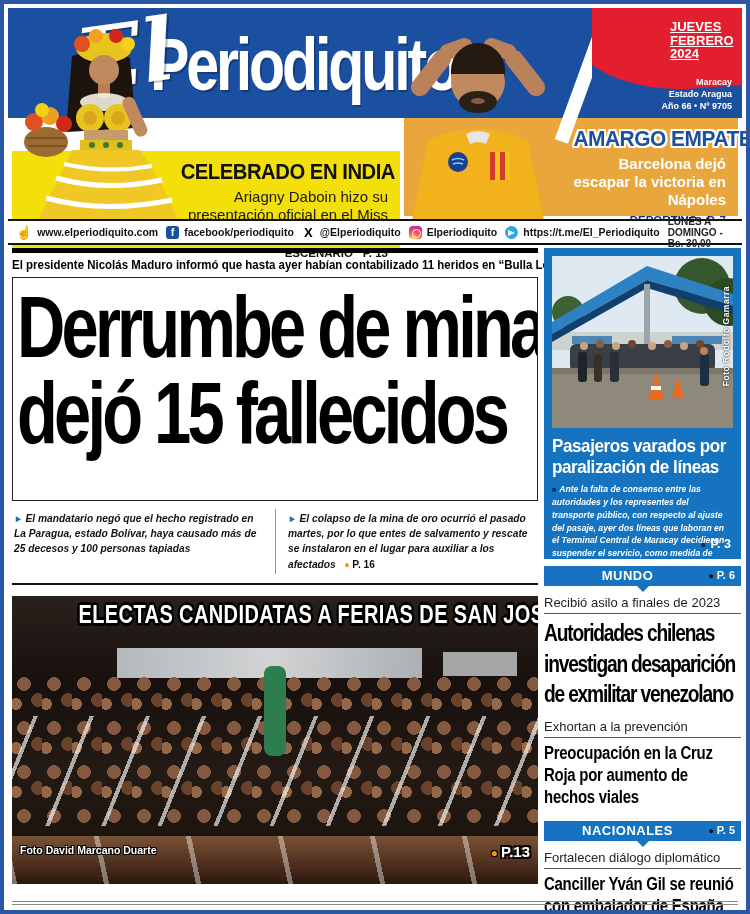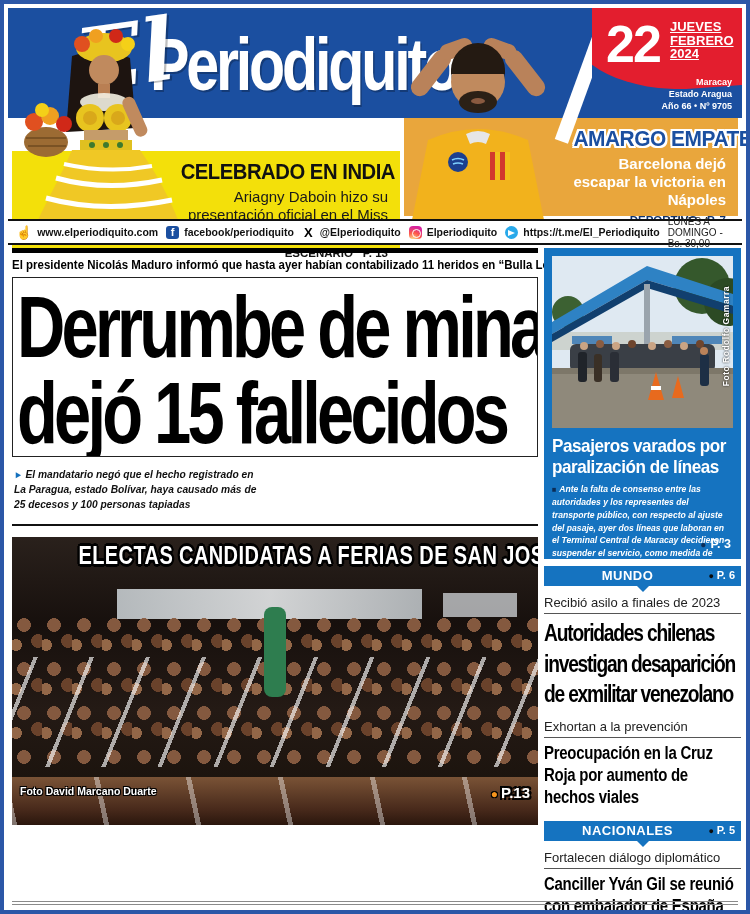"22" div.date-day { html: <div>22</div> -> none }
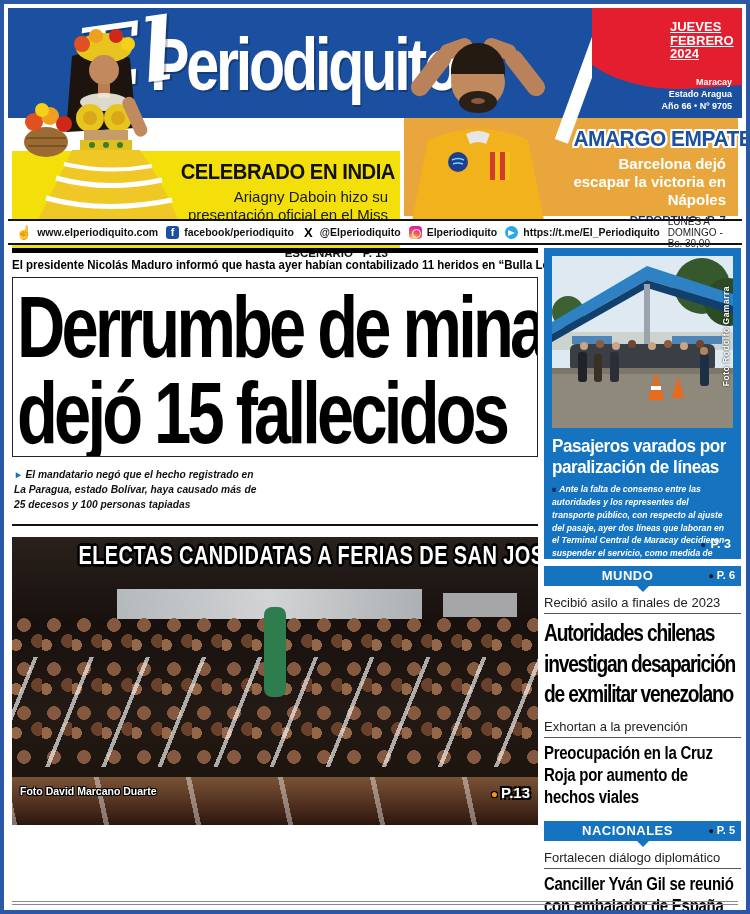"LUNES A DOMINGO - Bs." .price { font-weight: normal -> bold }
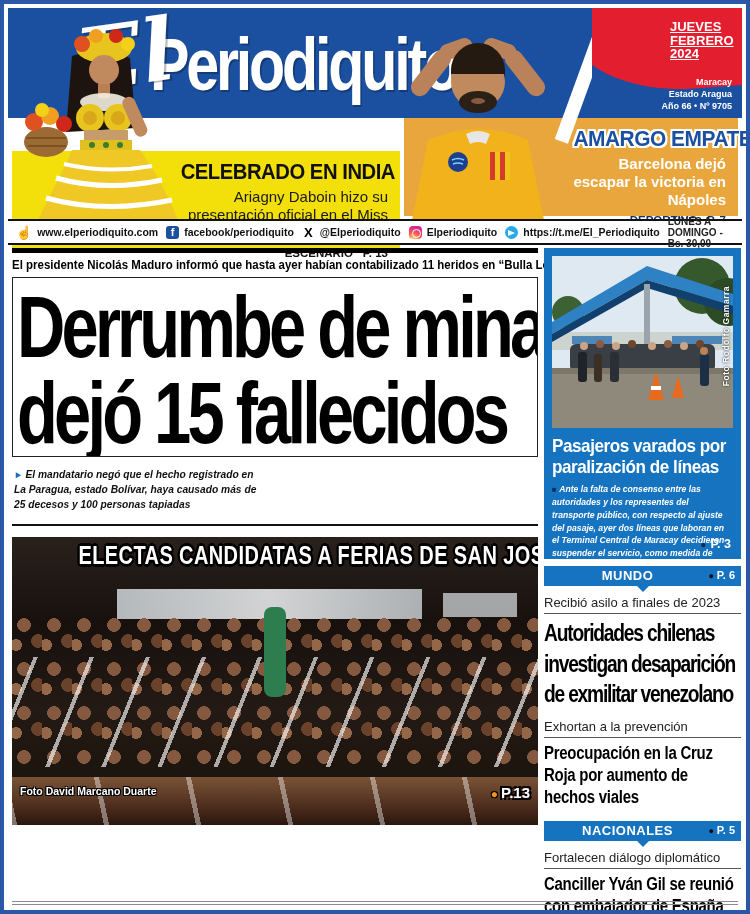"Derrumbe de mina" .headline-box { height: 180px -> 224px }
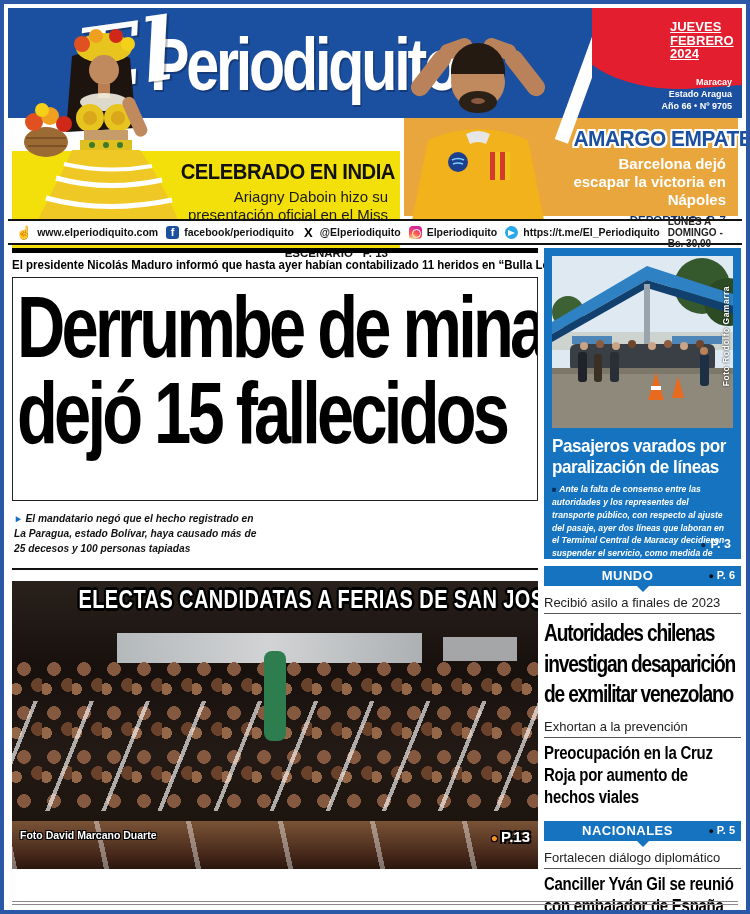"► El colapso de la" div.bullet-col { html: none -> <div> <div> <span>►</span><span>El colapso de la mina de oro ocurrió el pasado martes, por lo que entes de salvamento y rescate se instalaron en el lugar para auxiliar a los afectados</span> <span> &nbsp;&nbsp;<span>●</span><b>P. 16</b> </span> </div> </div> }
